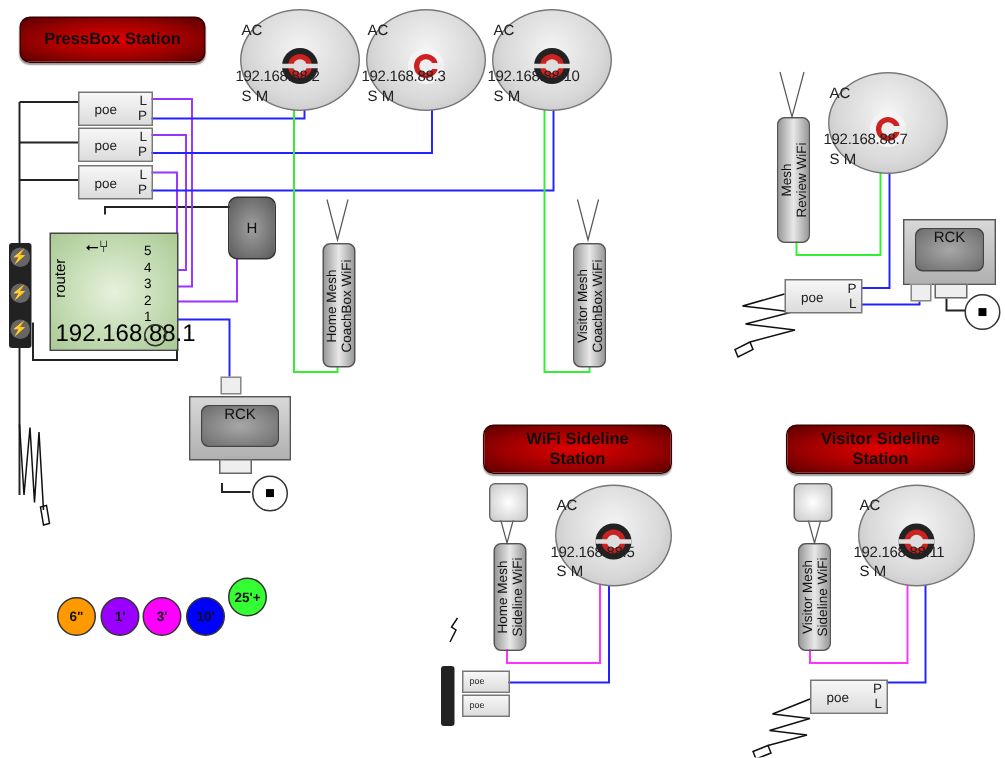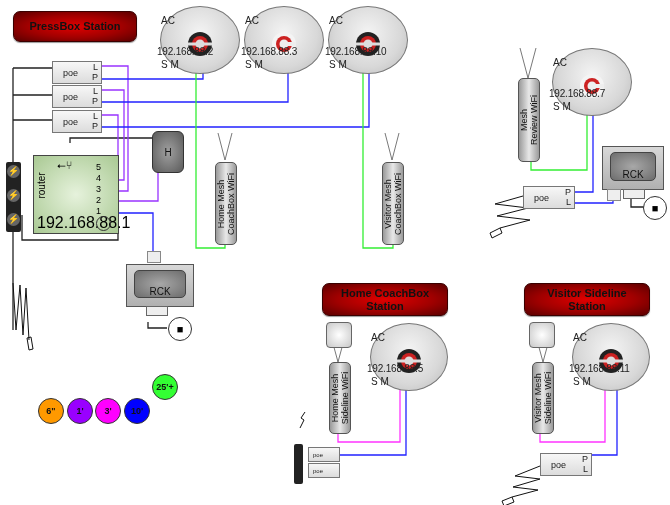"RCK" .rck .inner { align-items: flex-end -> flex-start }
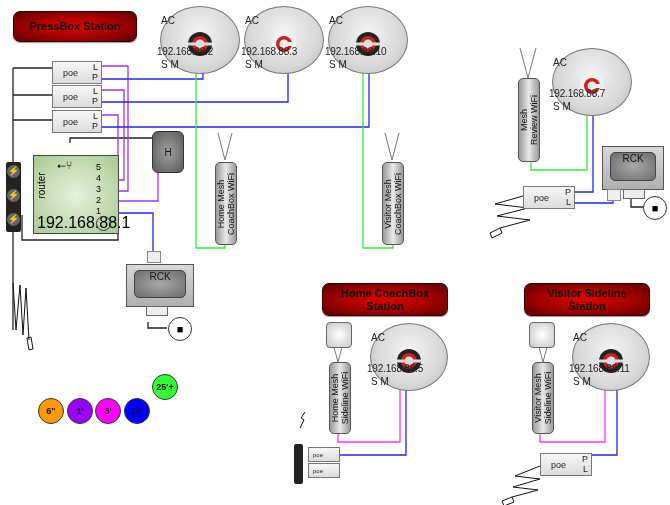"Home CoachBox" div { text: Home CoachBox -> WiFi Sideline }
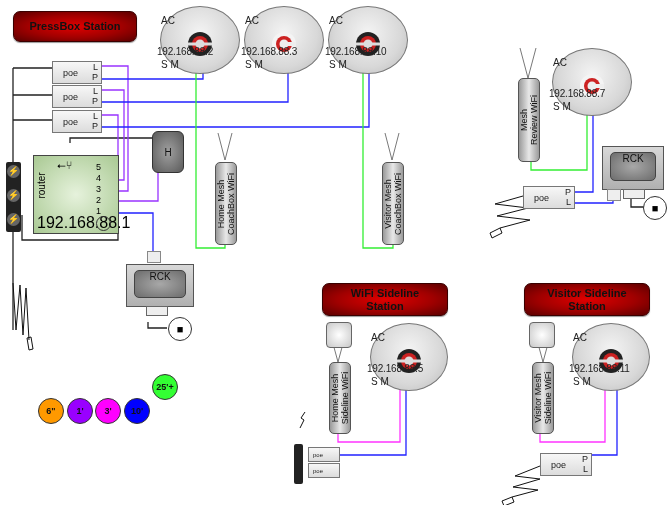"25'+" div.legend-dot { top: 374px -> 385px }
